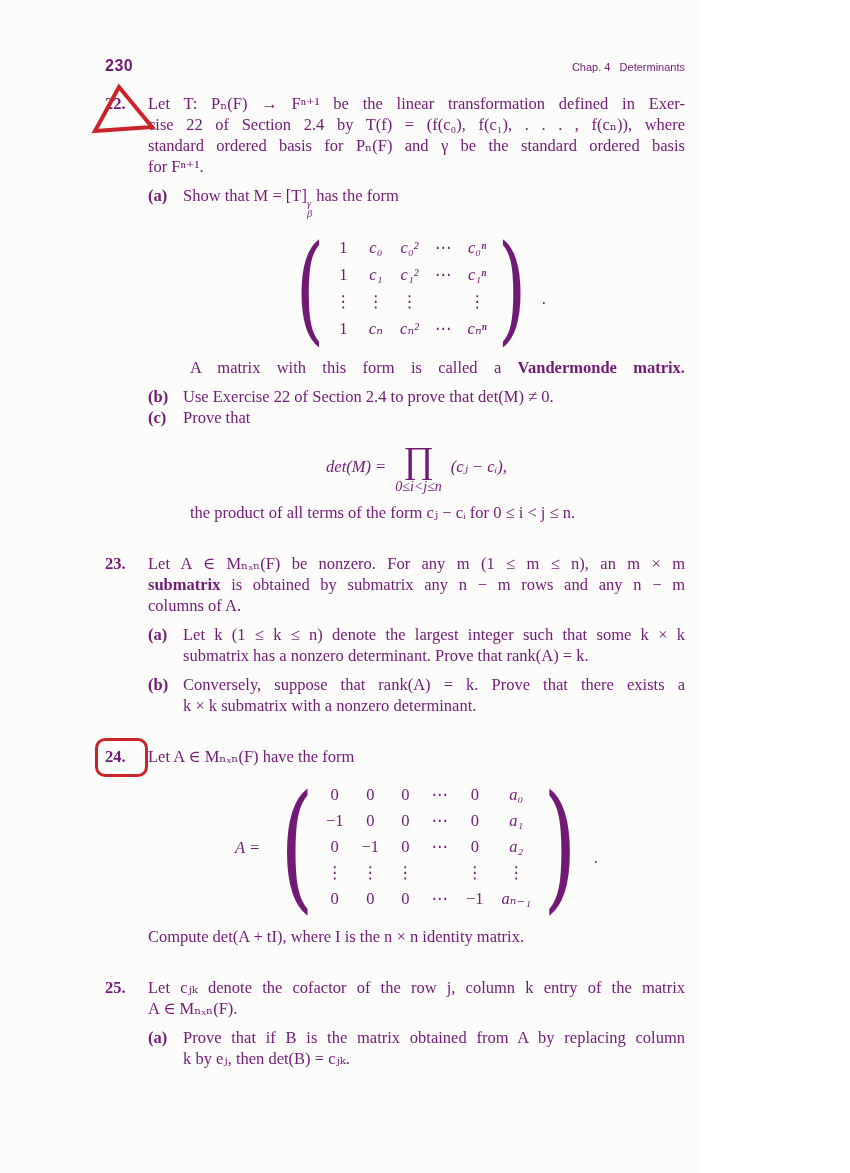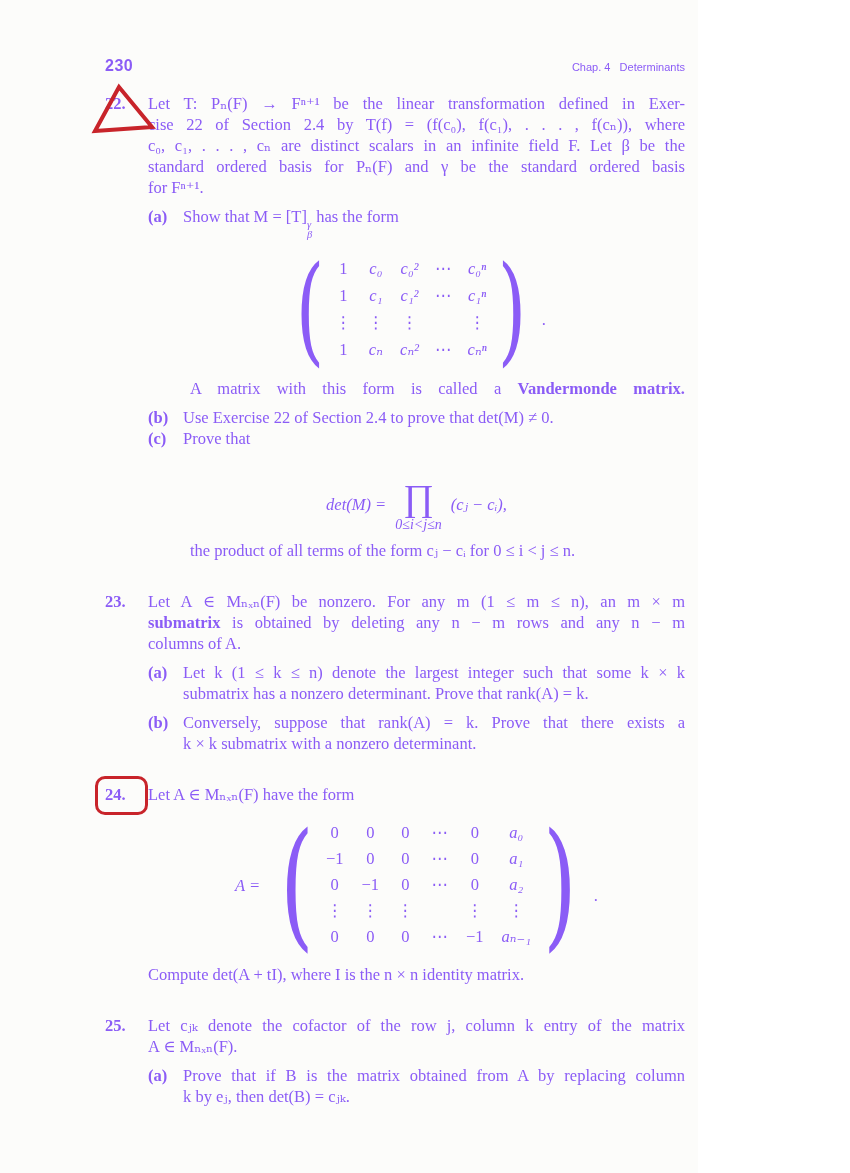"230" .page { color: #8b5cf6 -> #701a75 }
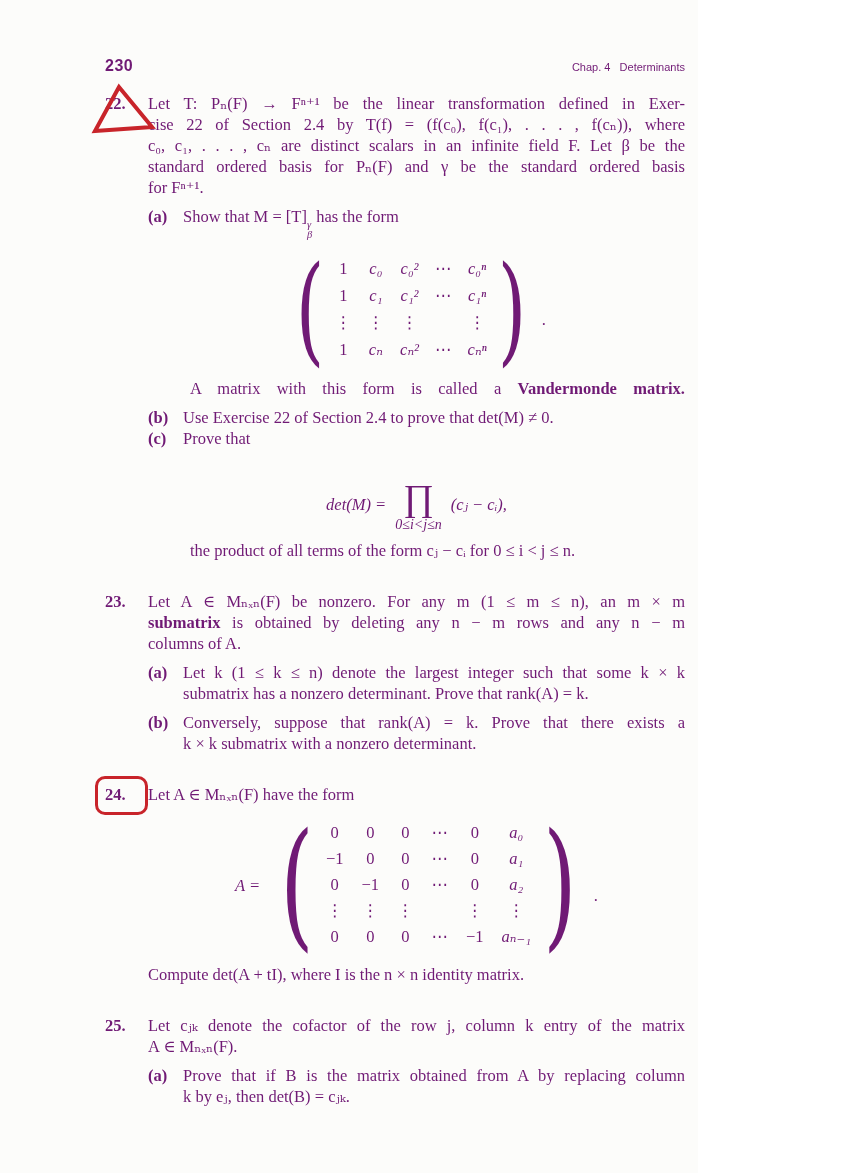"c₀, c₁, . . ." div.jline { html: <div>c₀, c₁, . . . , cₙ are distinct scalars in an infinite field F. Let β be the</div> -> none }
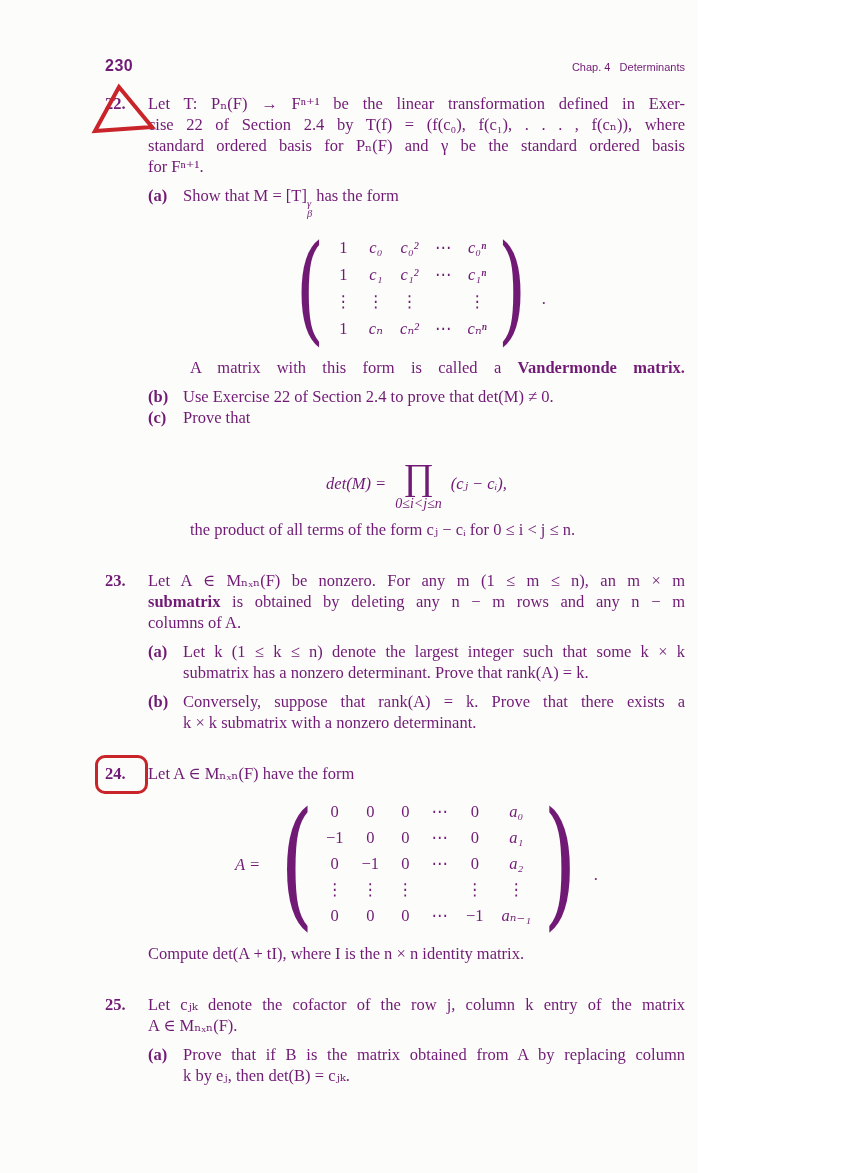"det(M) =" .formula { margin: 30px 0 9px -> 13px 0 9px }
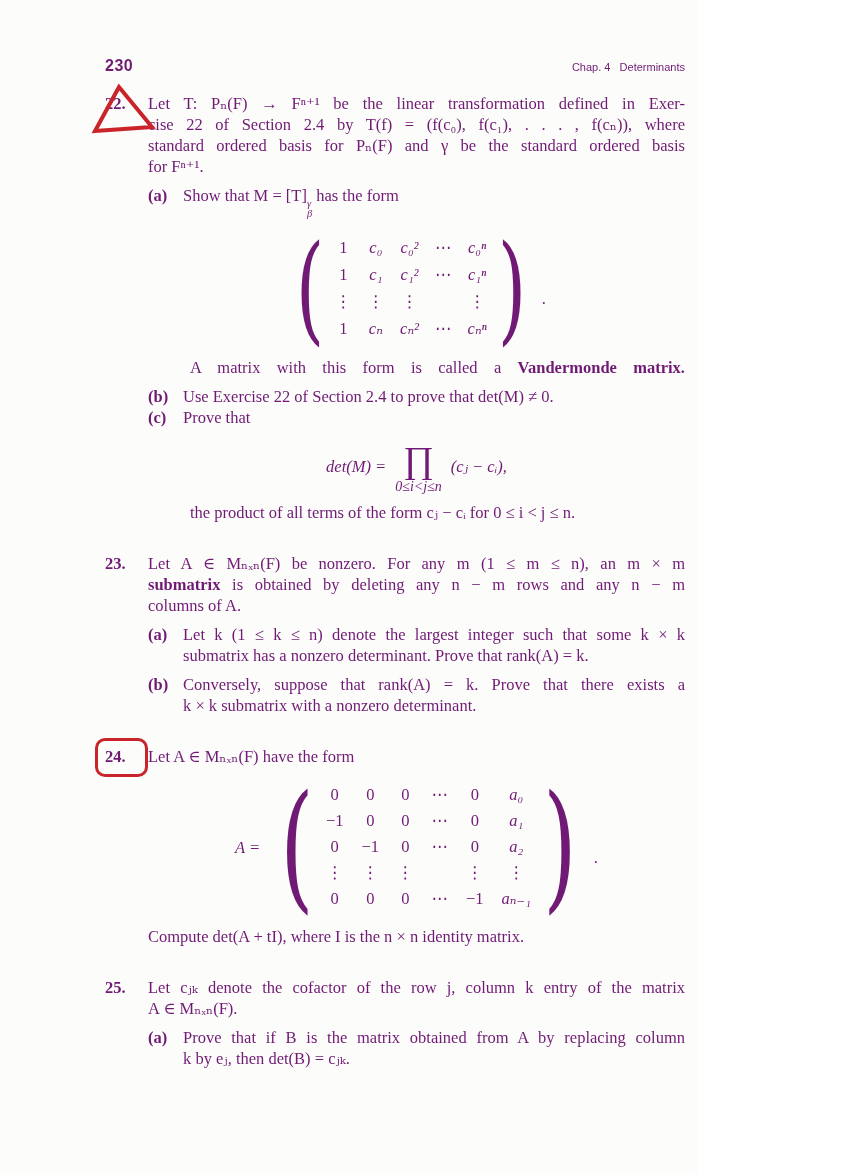"is obtained by deleting any" span { text: deleting -> submatrix }
